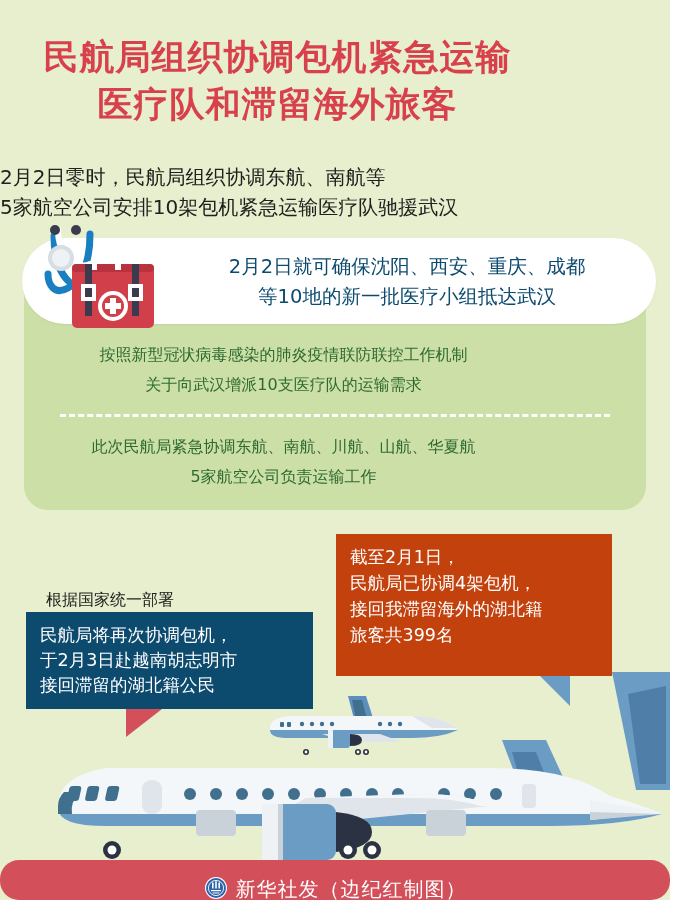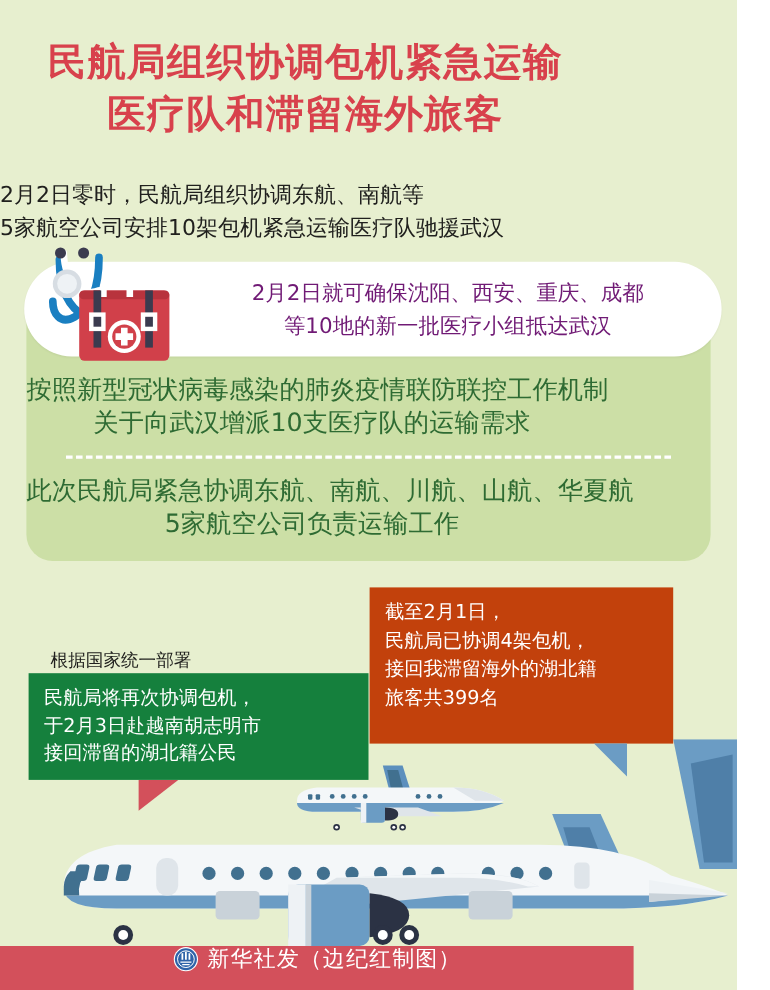"2月2日就可确保沈阳、西安、重庆、成都" .white-card-text { color: #701a75 -> #0c4a6e }
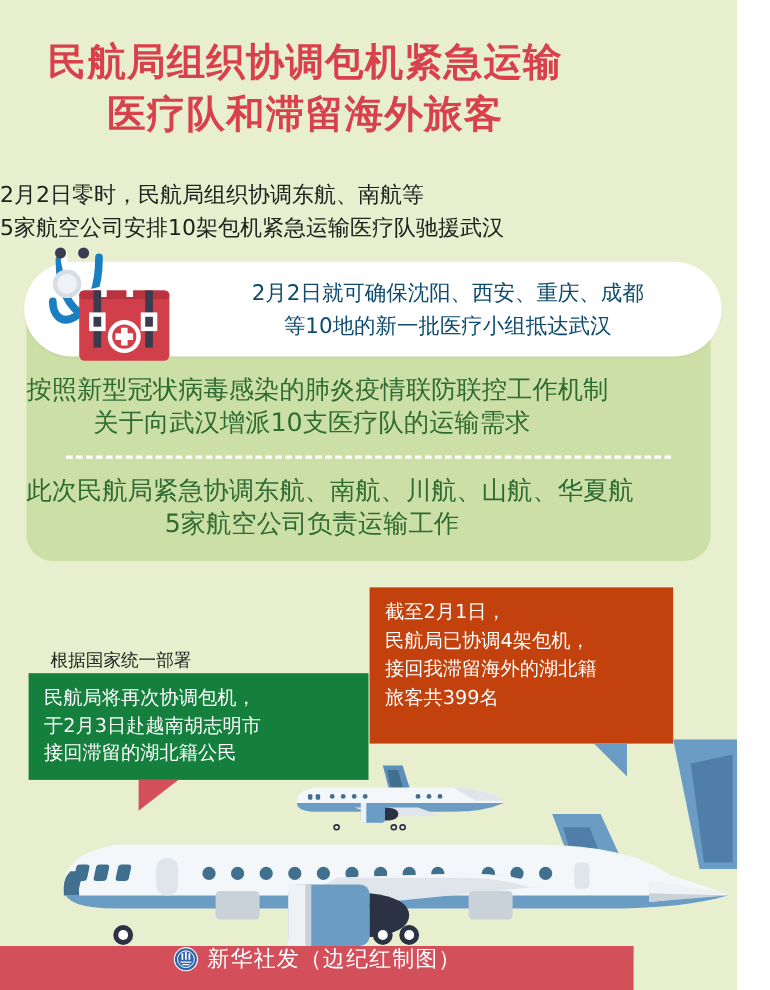"按照新型冠状病毒感染的肺炎疫情联防联控工作机制" .green-text { font-size: 23px -> 16px }
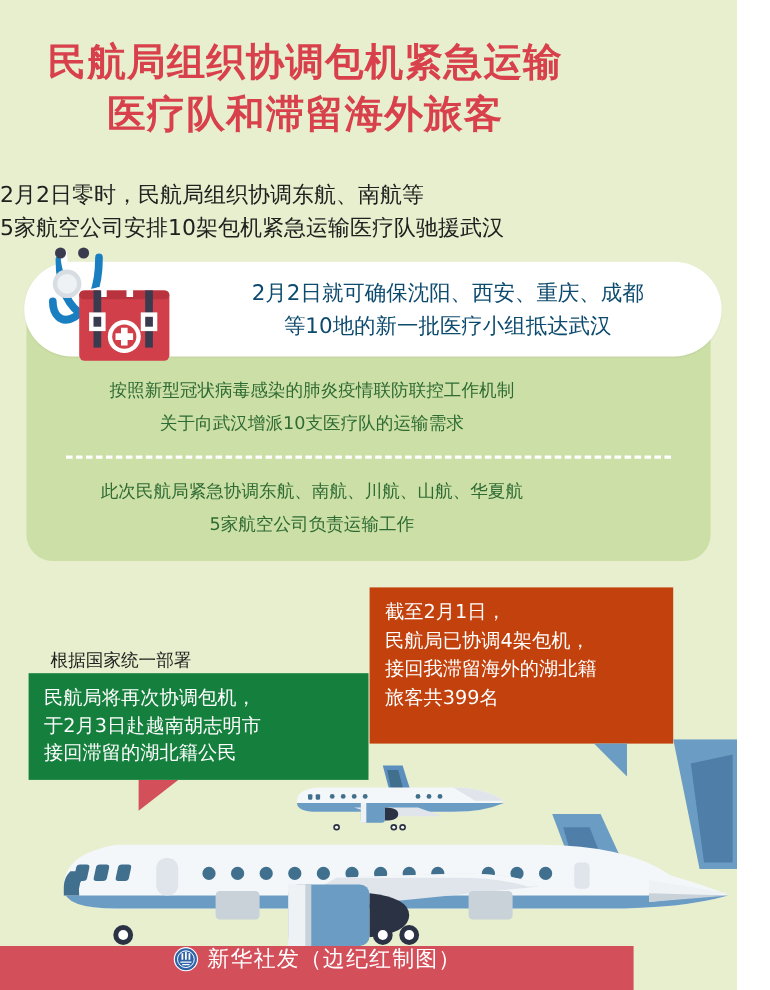"民航局将再次协调包机，" .red-box { background: #15803d -> #0c4a6e; padding-left: 22px -> none }
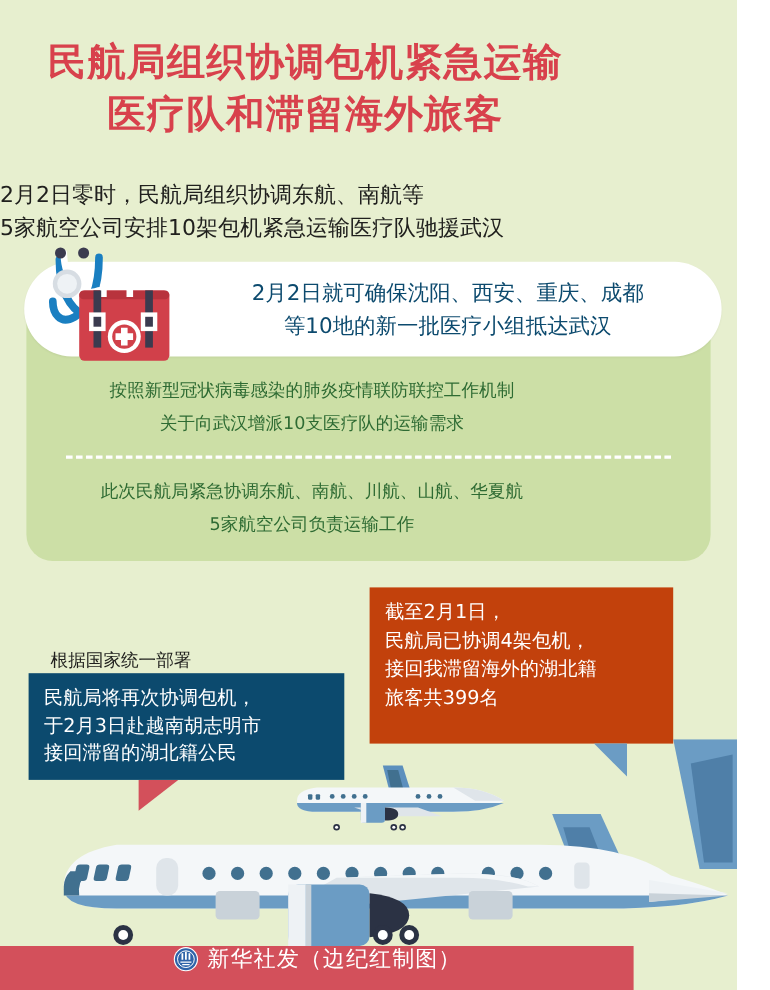"新华社发（边纪红制图）" .footer { align-items: flex-start -> flex-end; border-radius: none -> 19px; width: 576px -> 670px }
